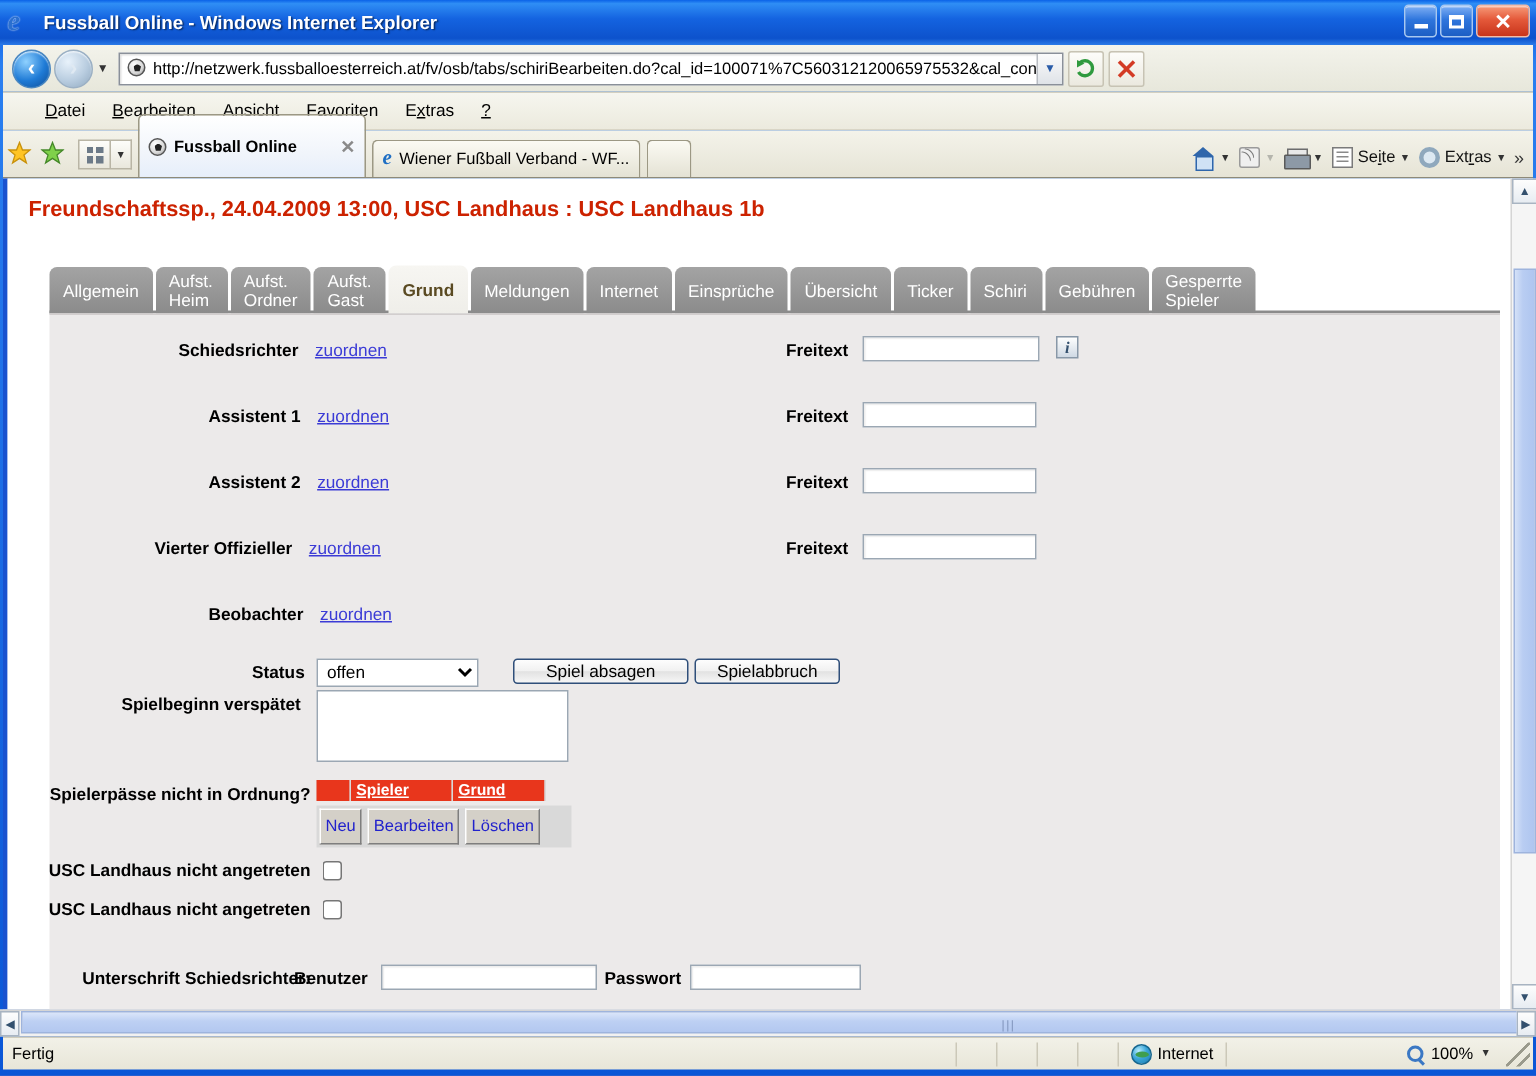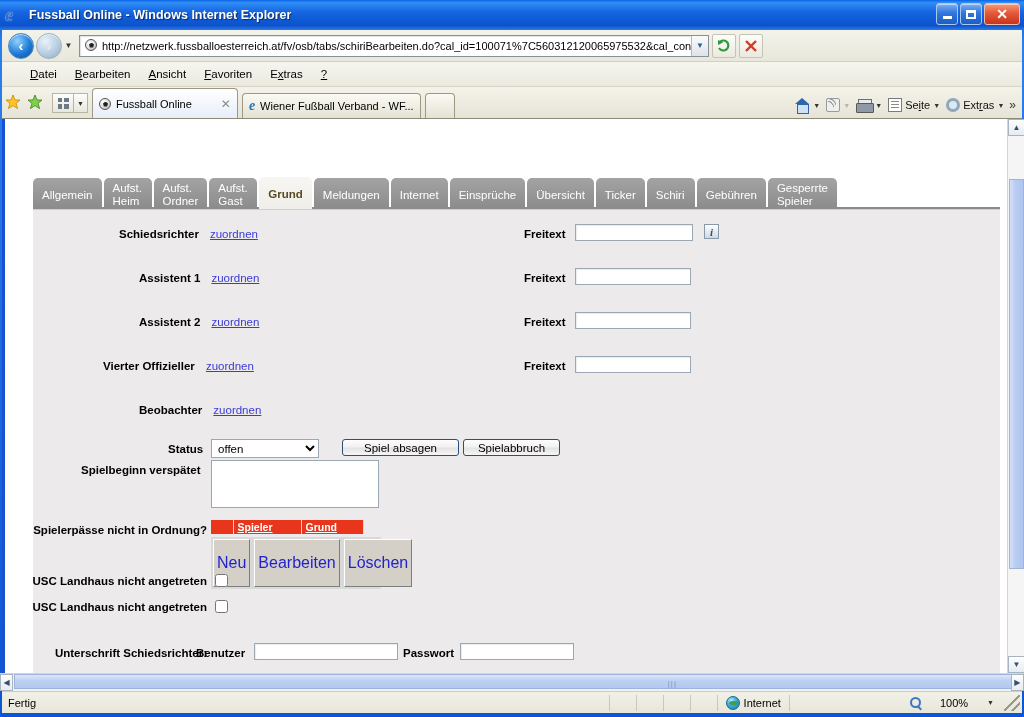"Fussball Online" .btab.active { font-weight: none -> bold; height: 30px -> 42px }
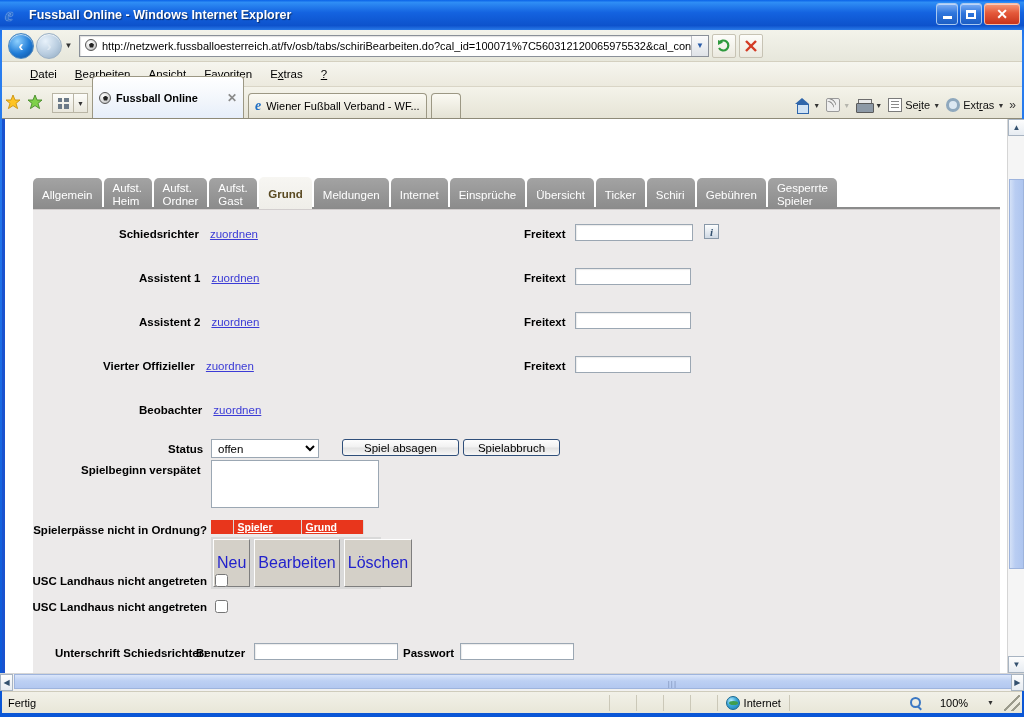"Freundschaftssp., 24.04.2009 13:00, USC" div { html: none -> <div>Freundschaftssp., 24.04.2009 13:00, USC Landhaus : USC Landhaus 1b</div> }
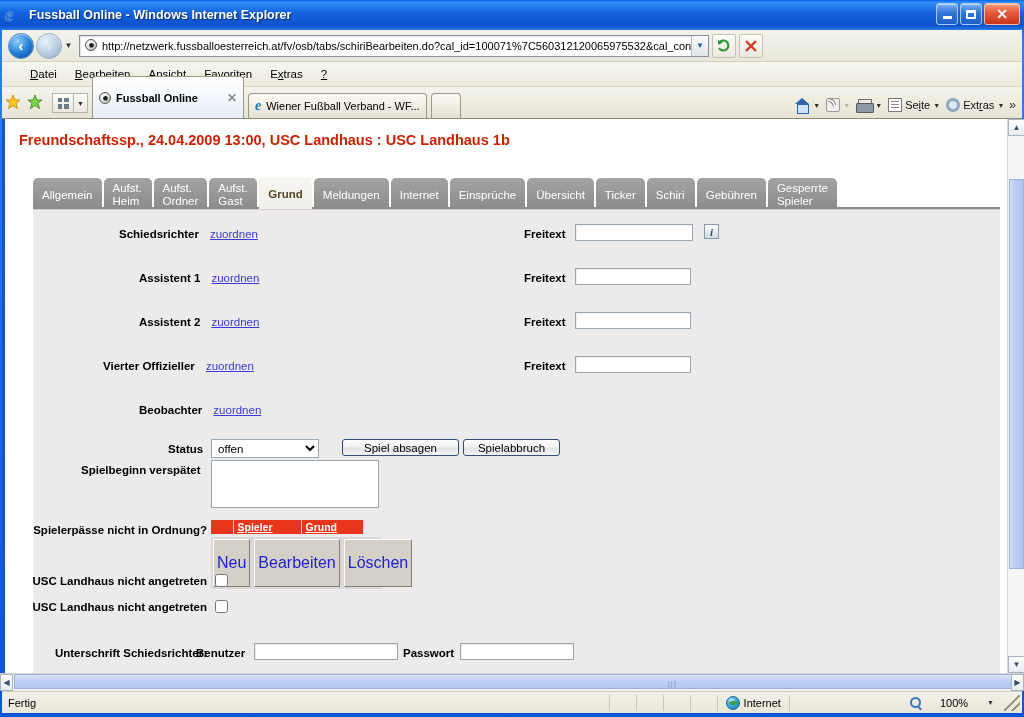"Neu" .minibtn { font-size: 16px -> 11px; padding: 16px 3px -> 4px 3px }
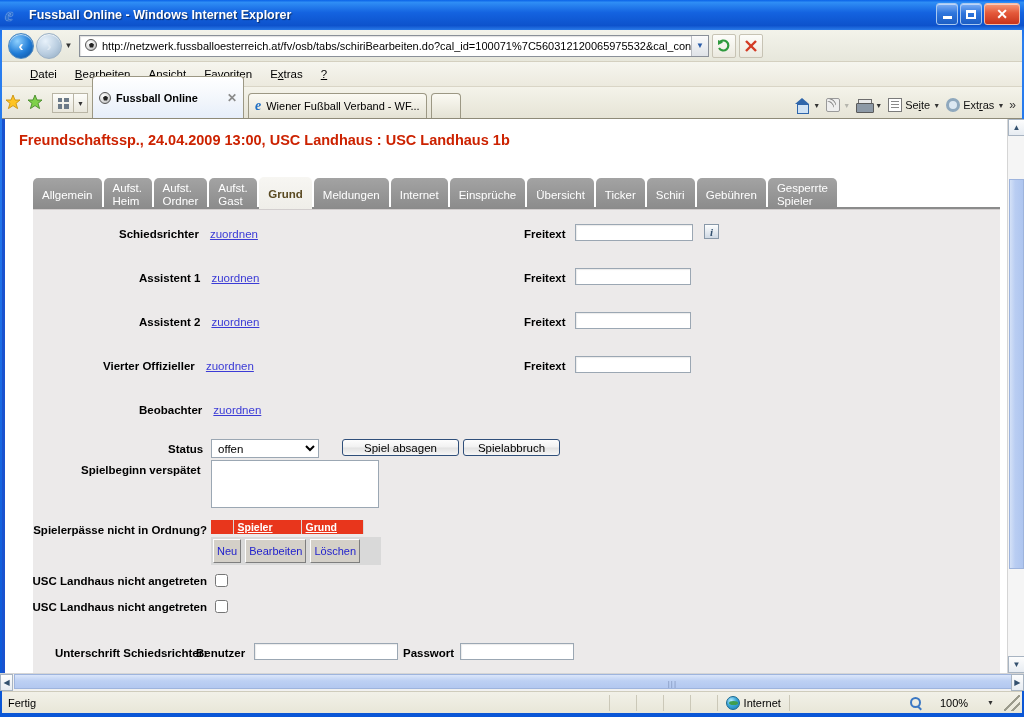"100%" #sb-zoom { gap: 19px -> 5px }
